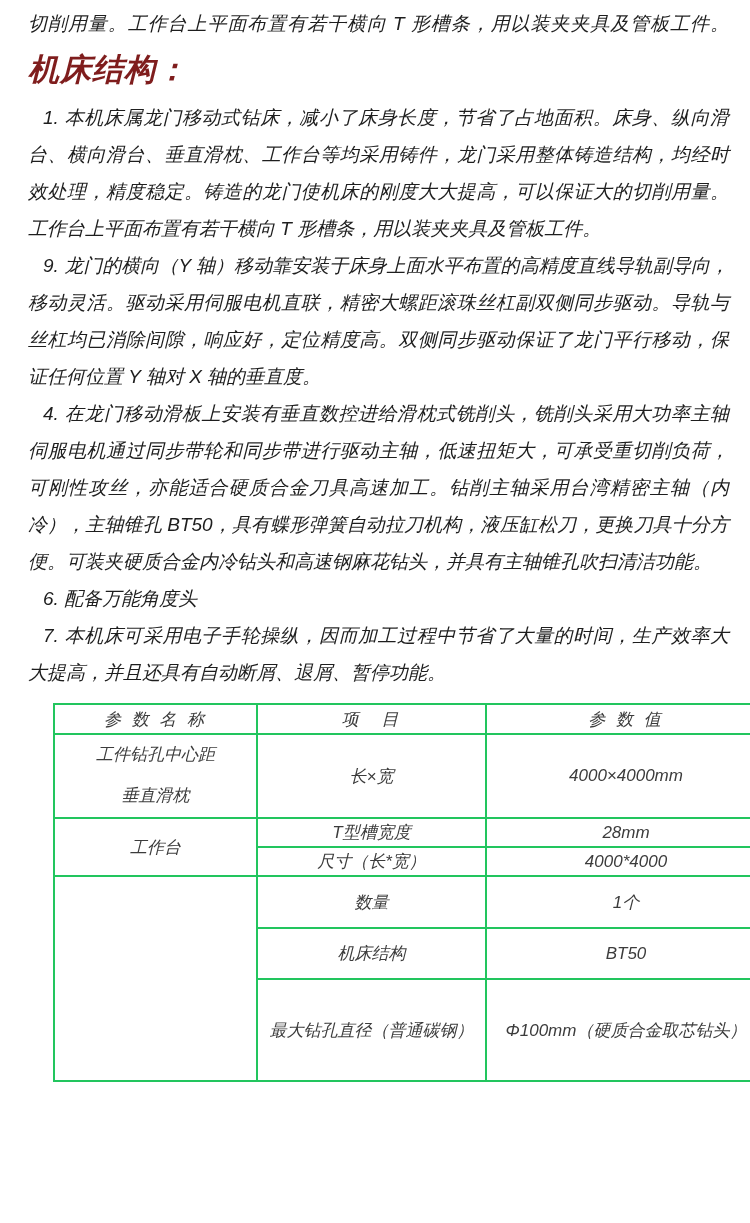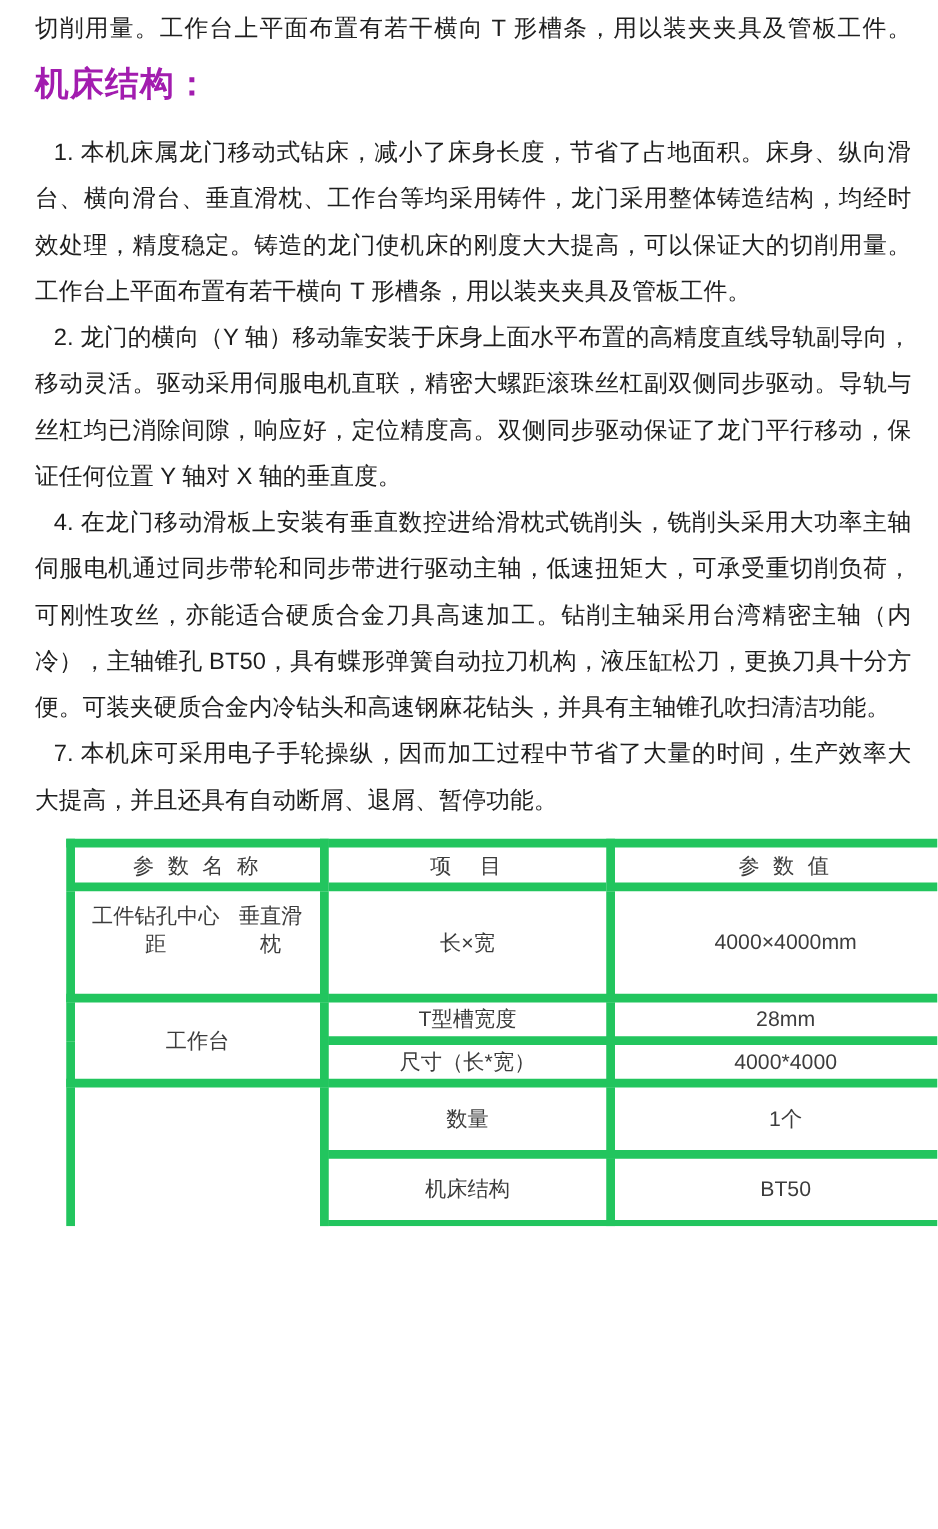"切削用量。工作台上平面布置有若干横向 T 形槽条，用以装夹夹具及管板工件。" .page { font-style: none -> italic; height: 981px -> 1223px }
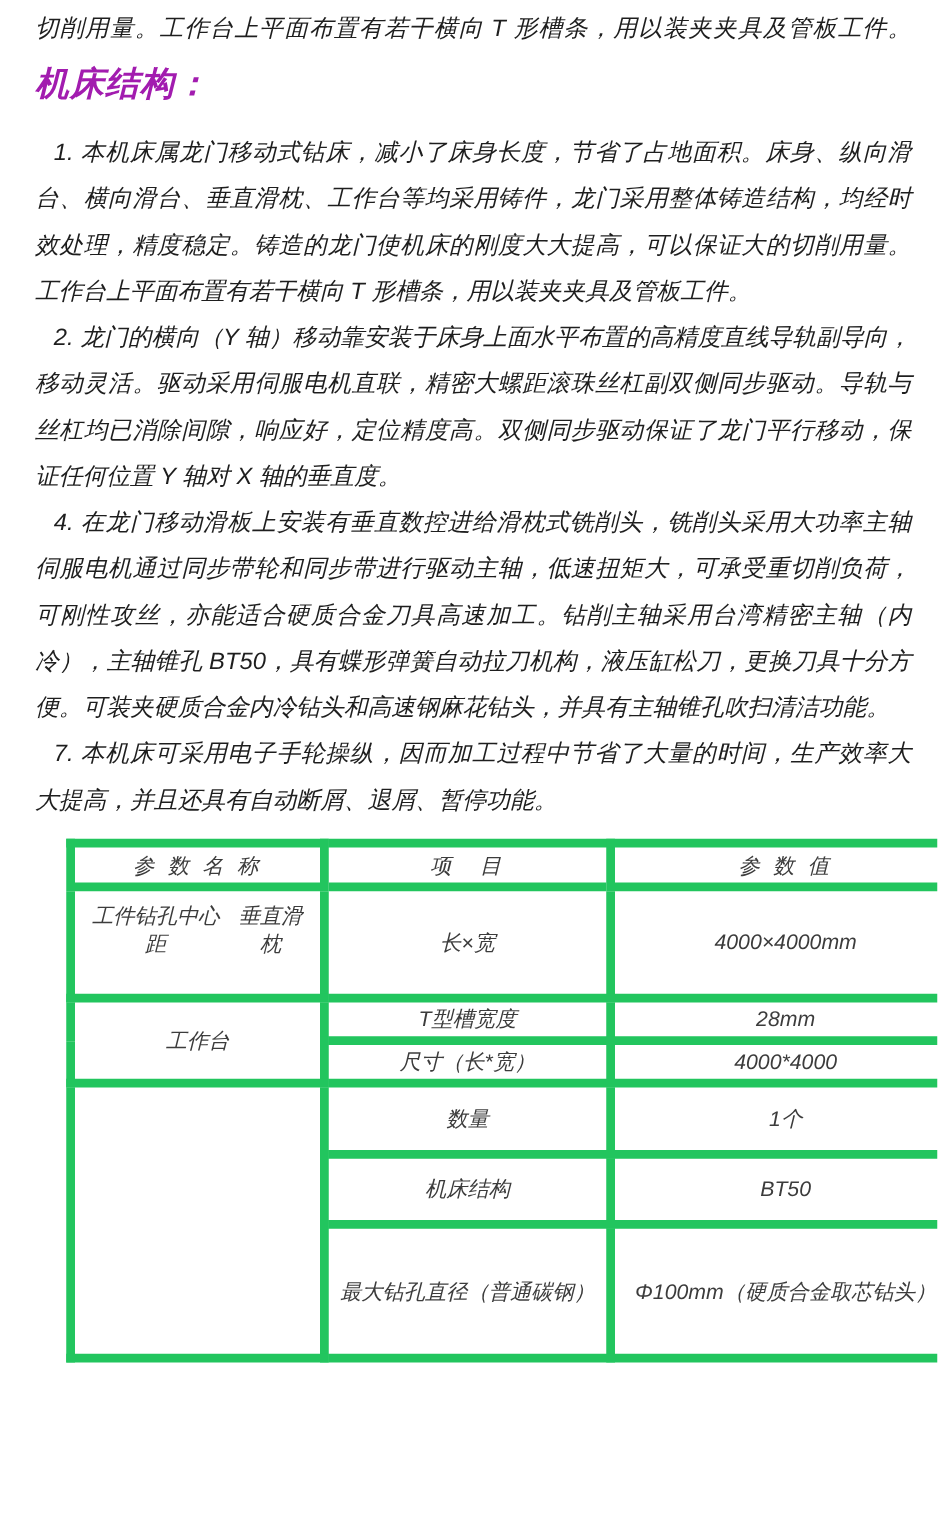"机床结构：" .heading { color: #a21caf -> #7f1d1d; font-size: 27px -> 31px; margin: 7px 0 19px 0 -> 7px 0 8px 0 }
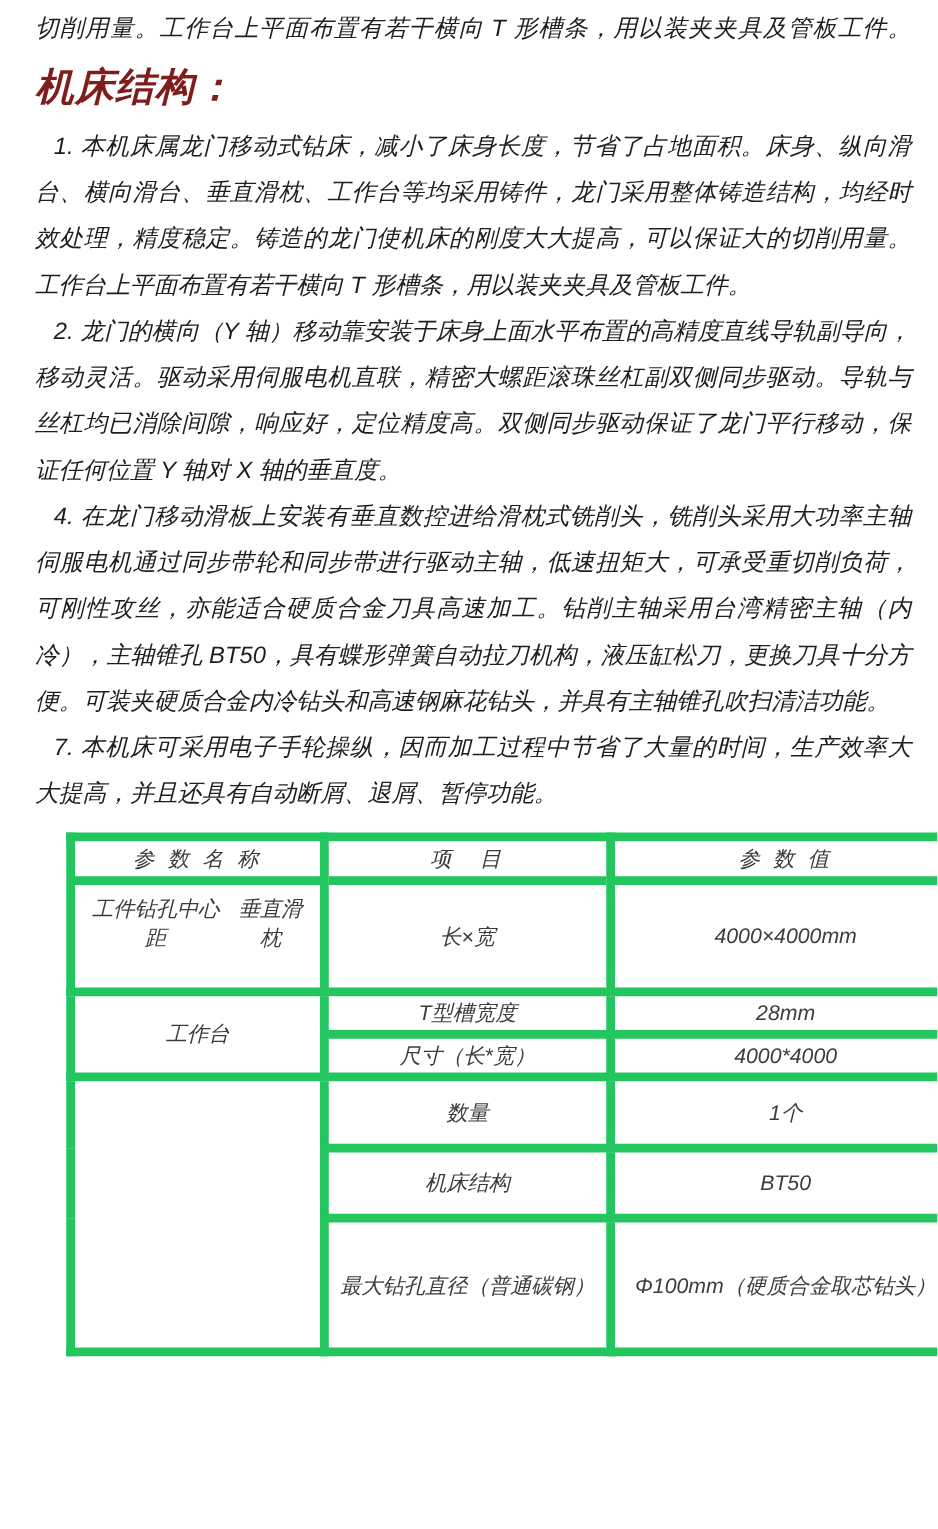"2. 龙门的横向（Y" p.para { text: 2 -> 9 }
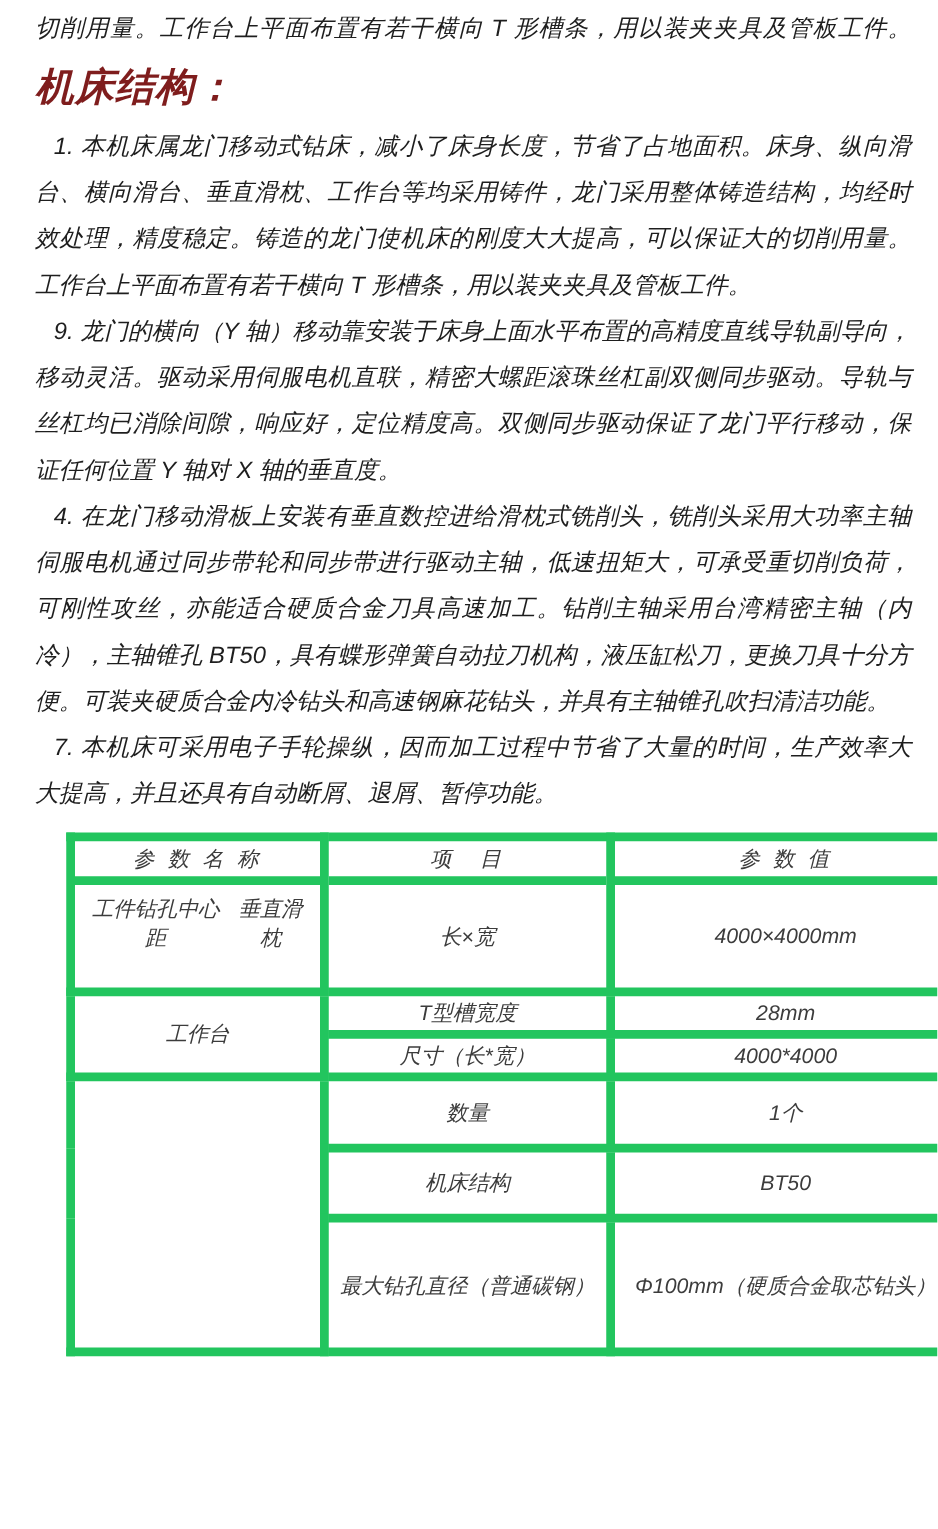"6. 配备万能角度头" p.para { html: none -> <p>6. 配备万能角度头</p> }
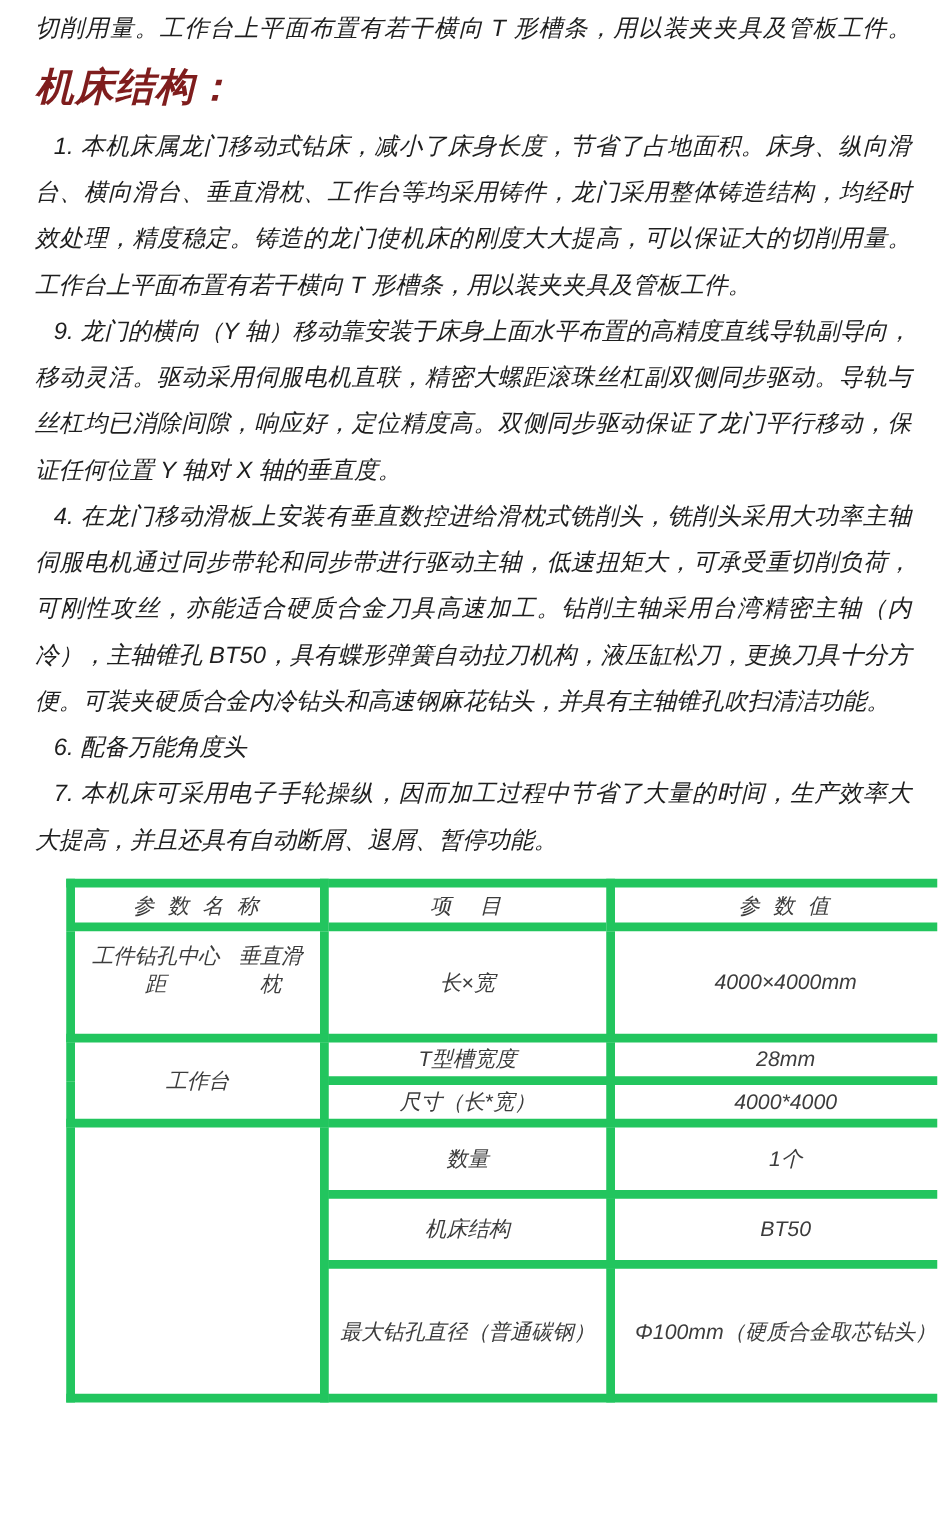"参 数 名 称" .spec-table th,.spec-table td { border: 7px solid #22c55e -> 2px solid #22c55e }
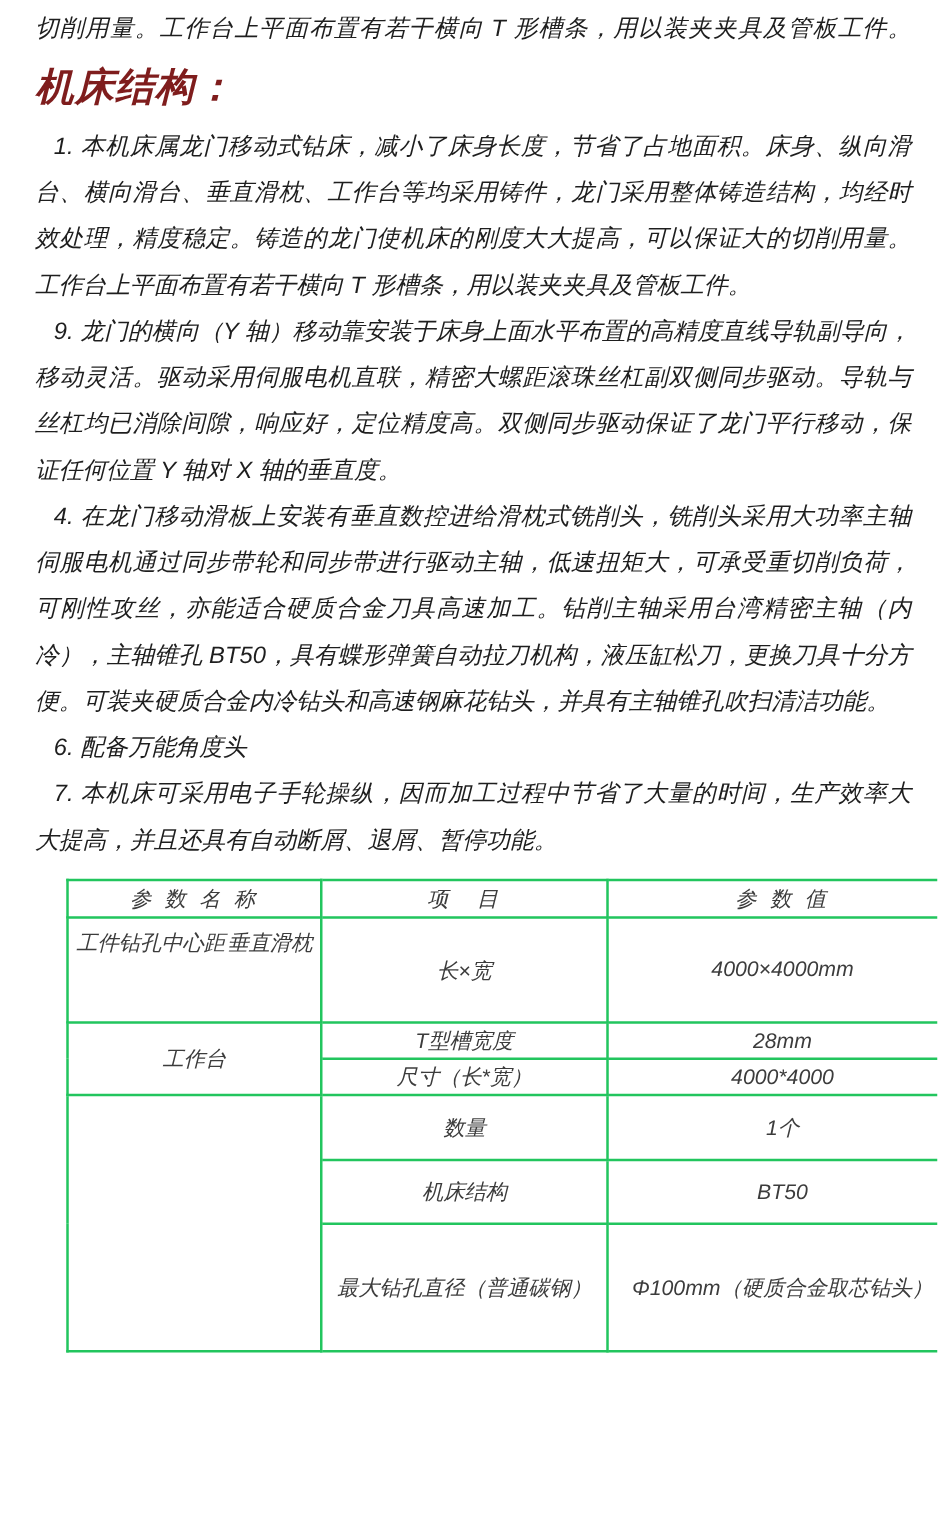"工件钻孔中心距" .g0wrap { flex-direction: row -> column }
